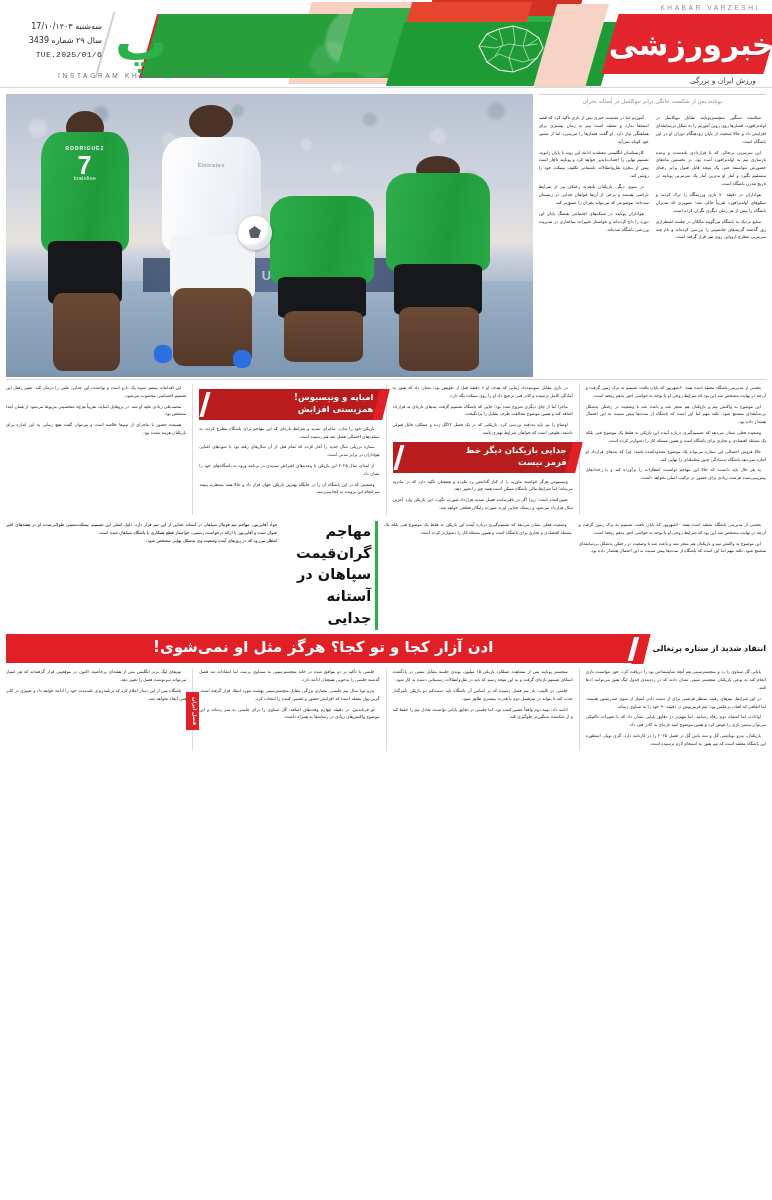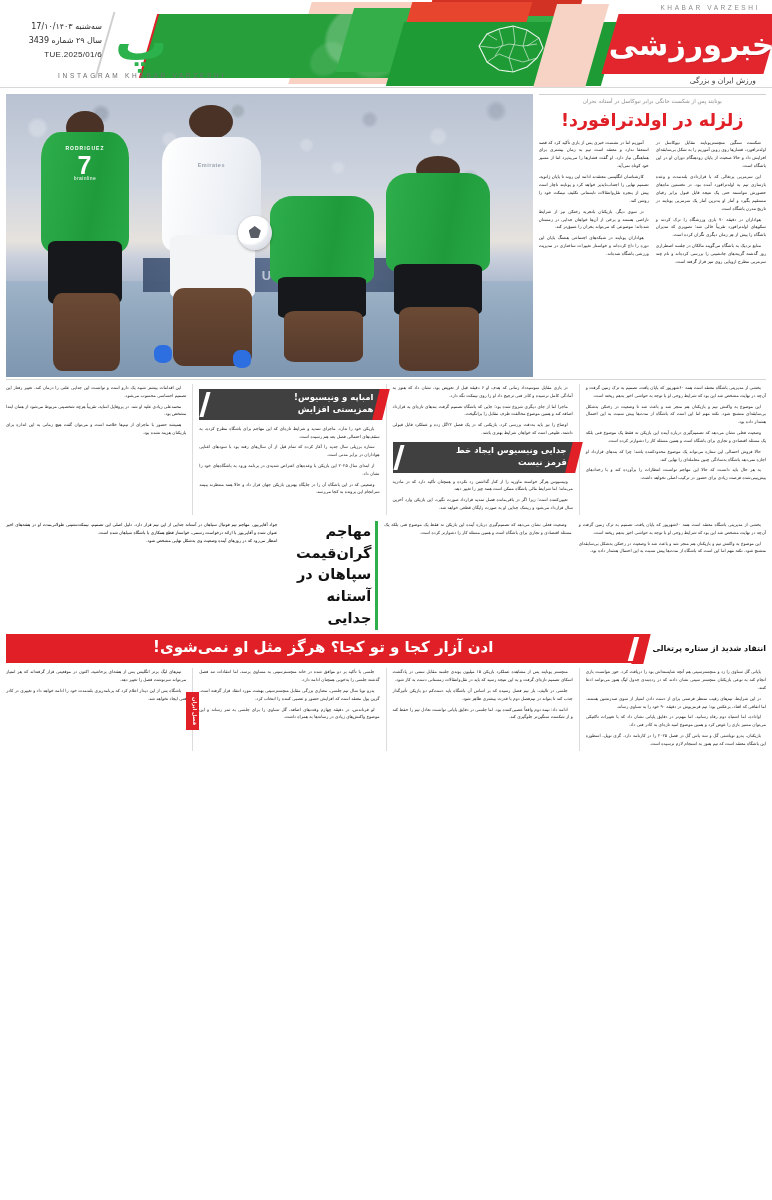"TUE.2025/01/6" .mh-date .lat { font-family: Liberation Sans, sans-serif -> Liberation Mono, monospace }
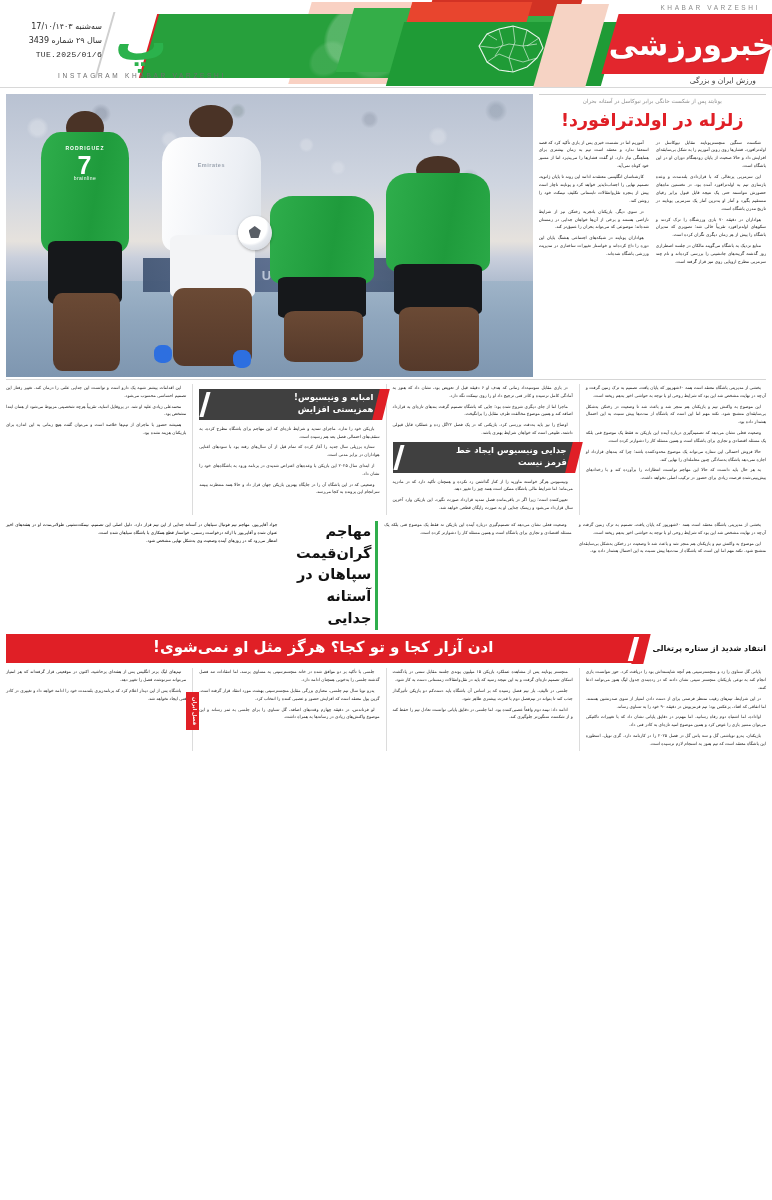"زلزله در اولدترافورد!" div { html: <div>زلزله در اولدترافورد!</div> -> none }
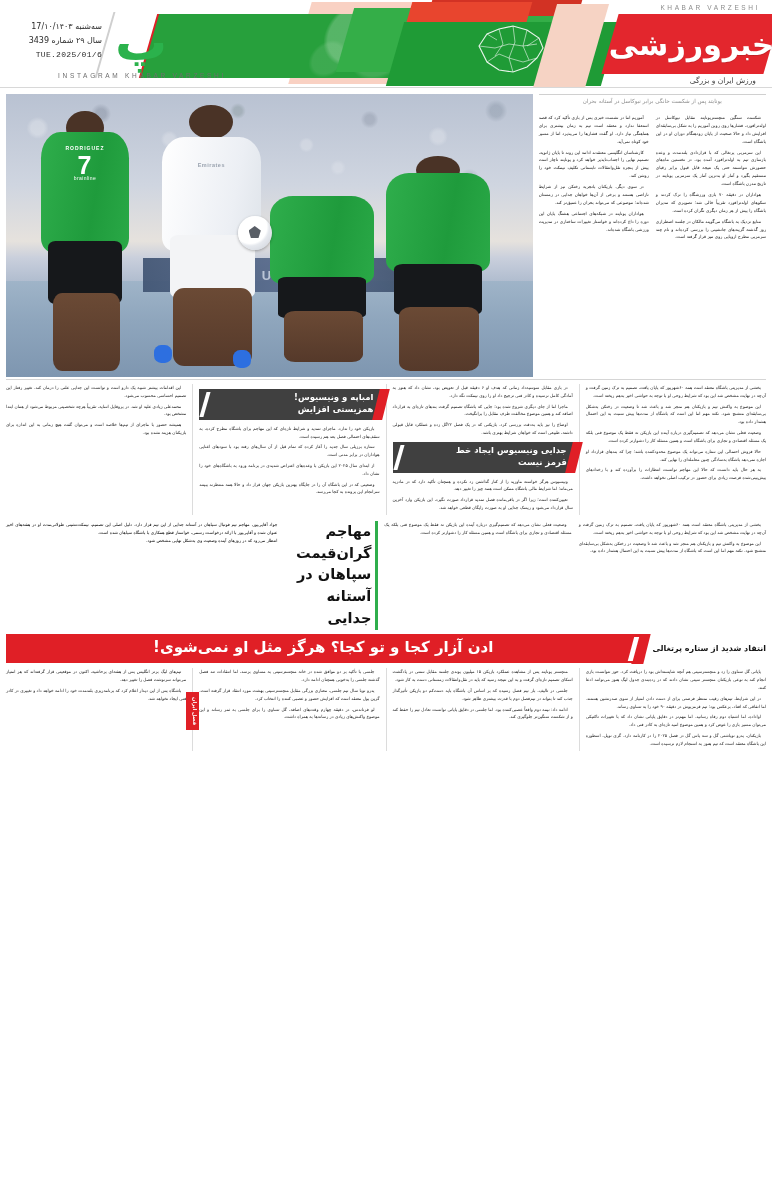"امباپه و ونیسیوس!" .redbanner { background: #404040 -> #b91c1c }
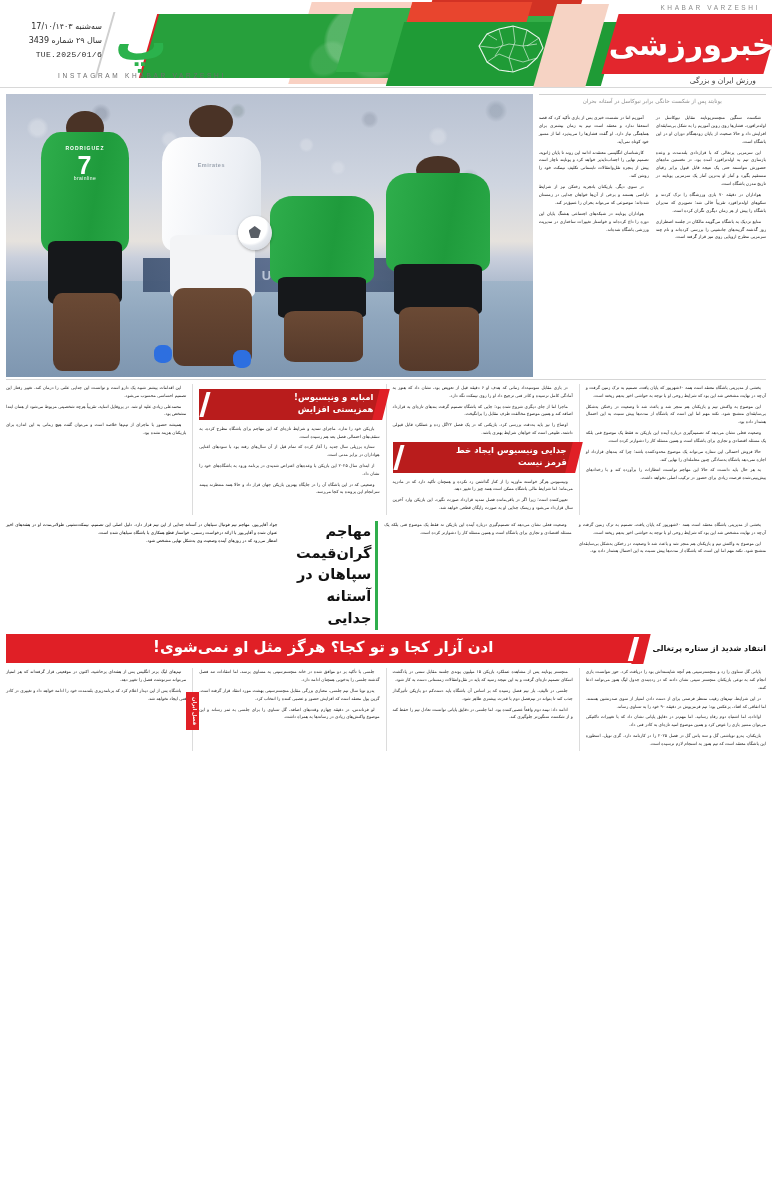"جدایی ونیسیوس ایجاد خط" div { text: ونیسیوس ایجاد -> بازیکنان دیگر }
